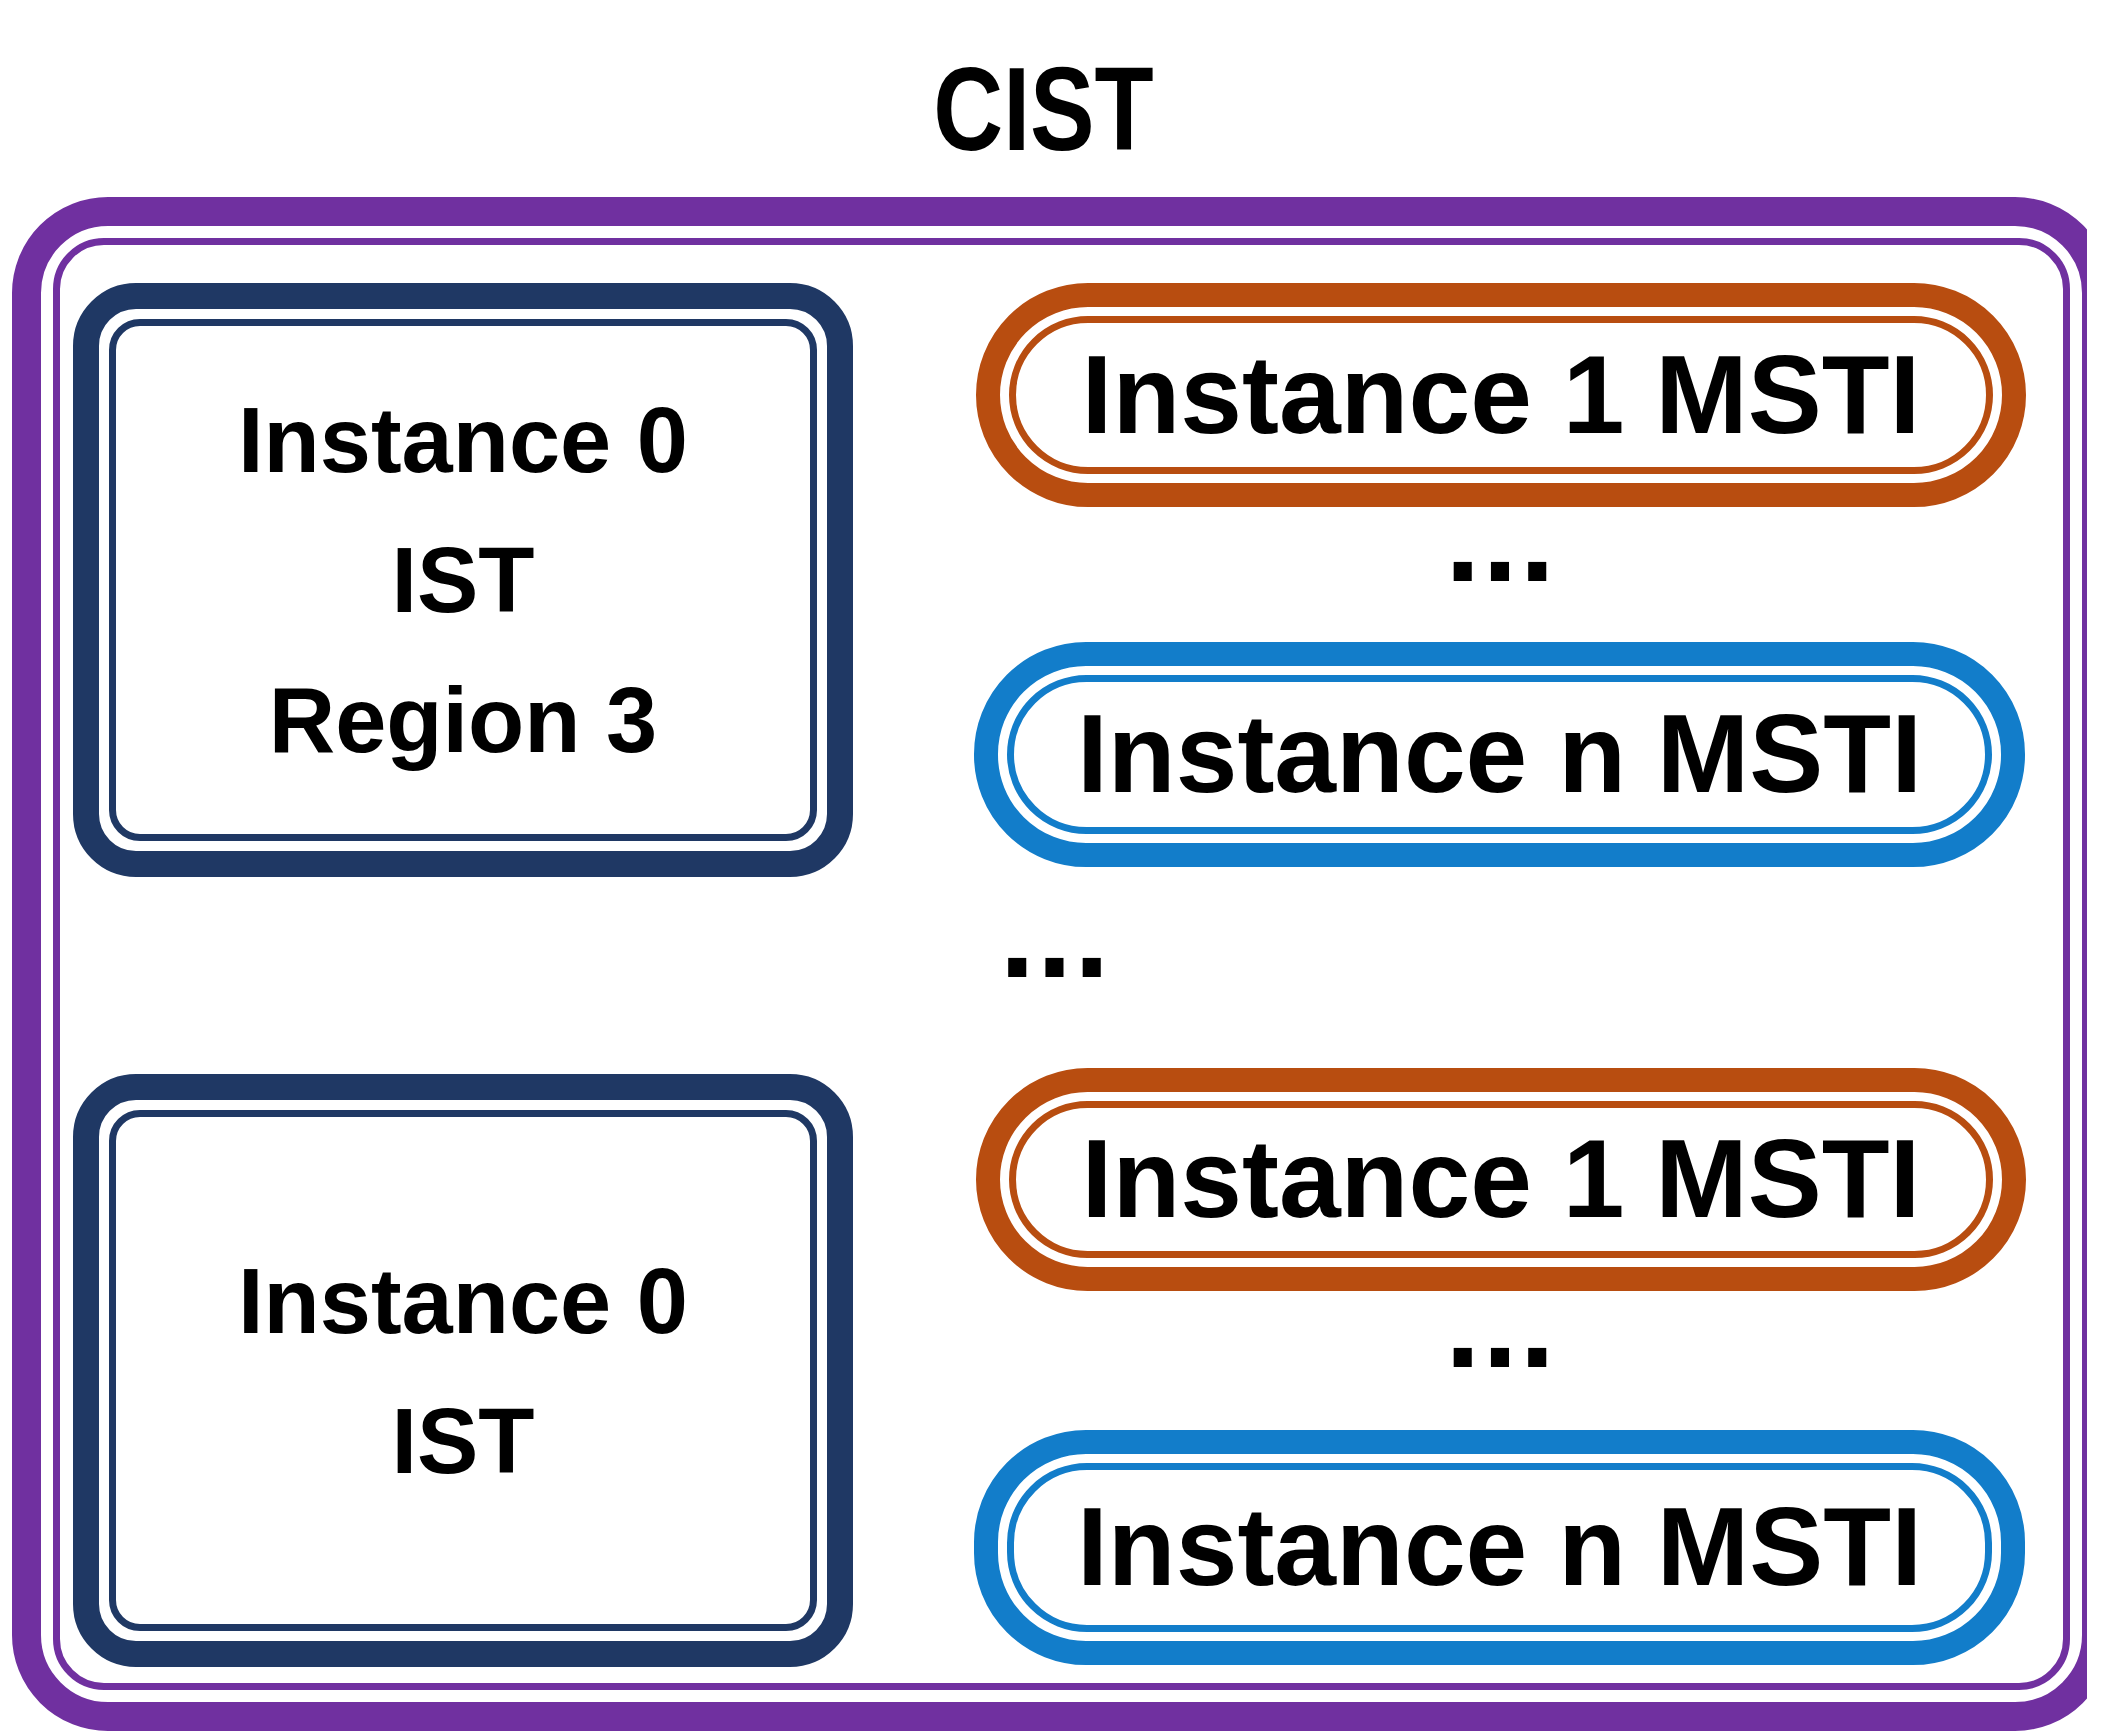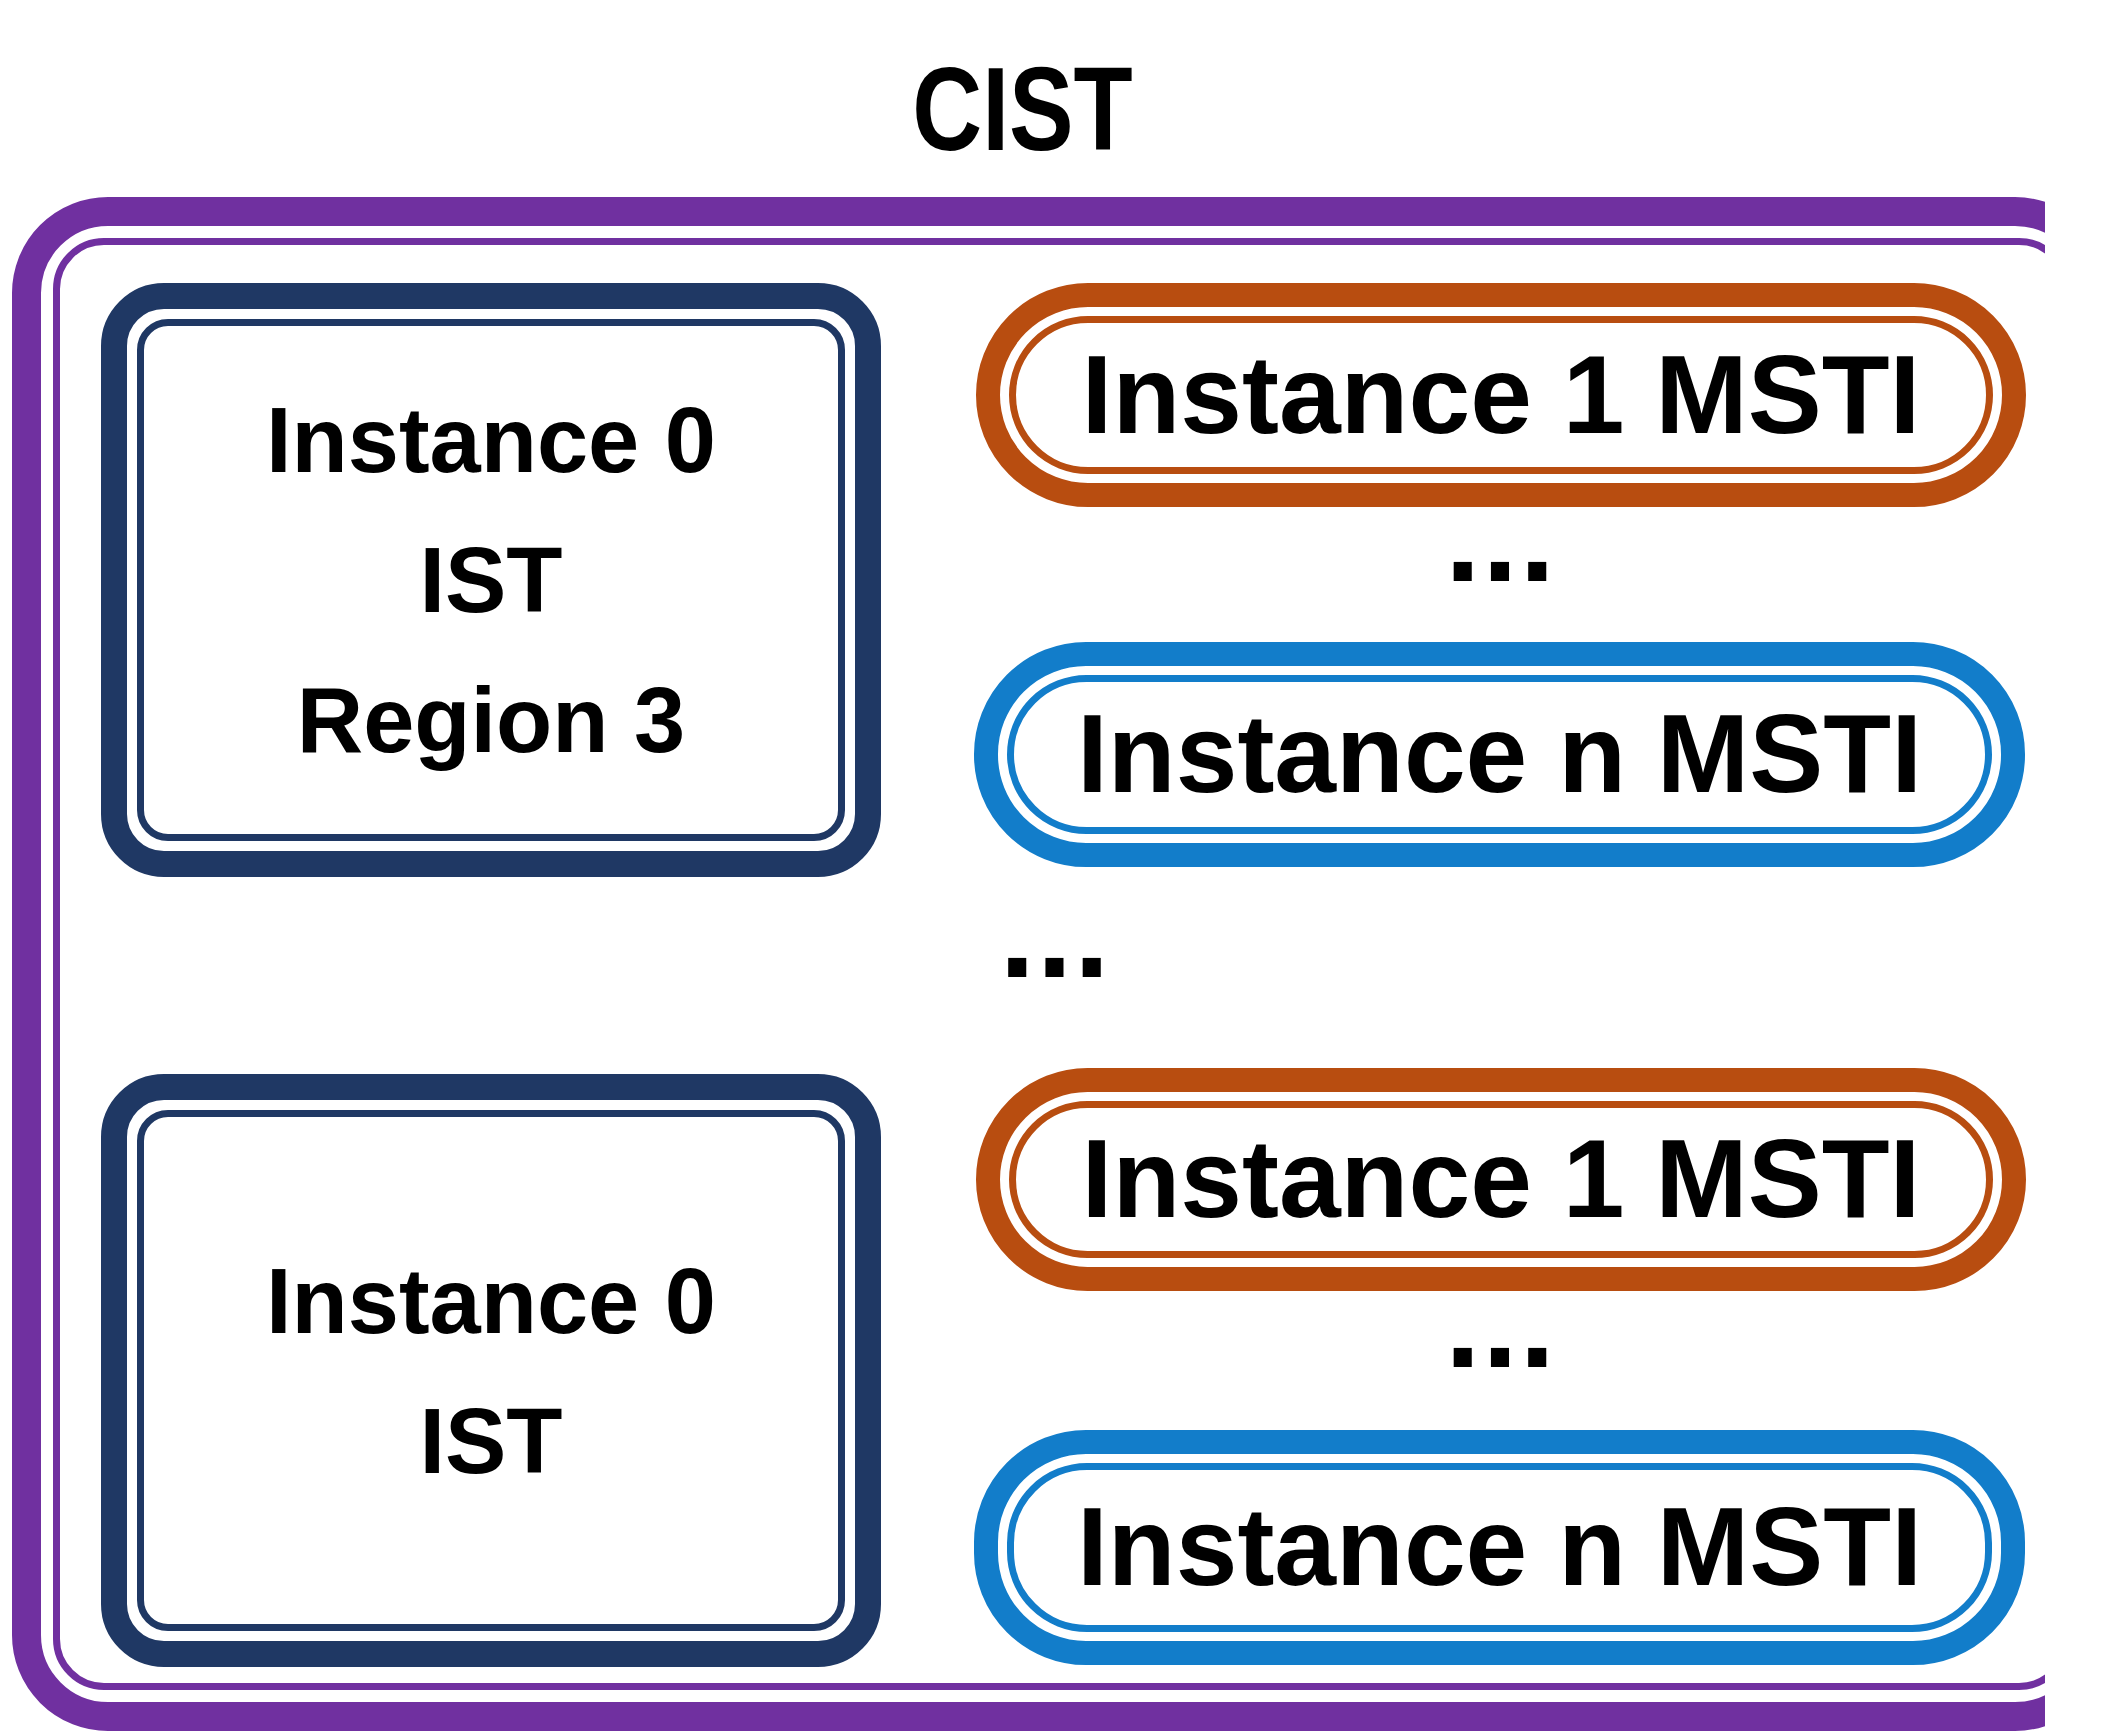"CIST" .canvas { padding-left: none -> 42px }
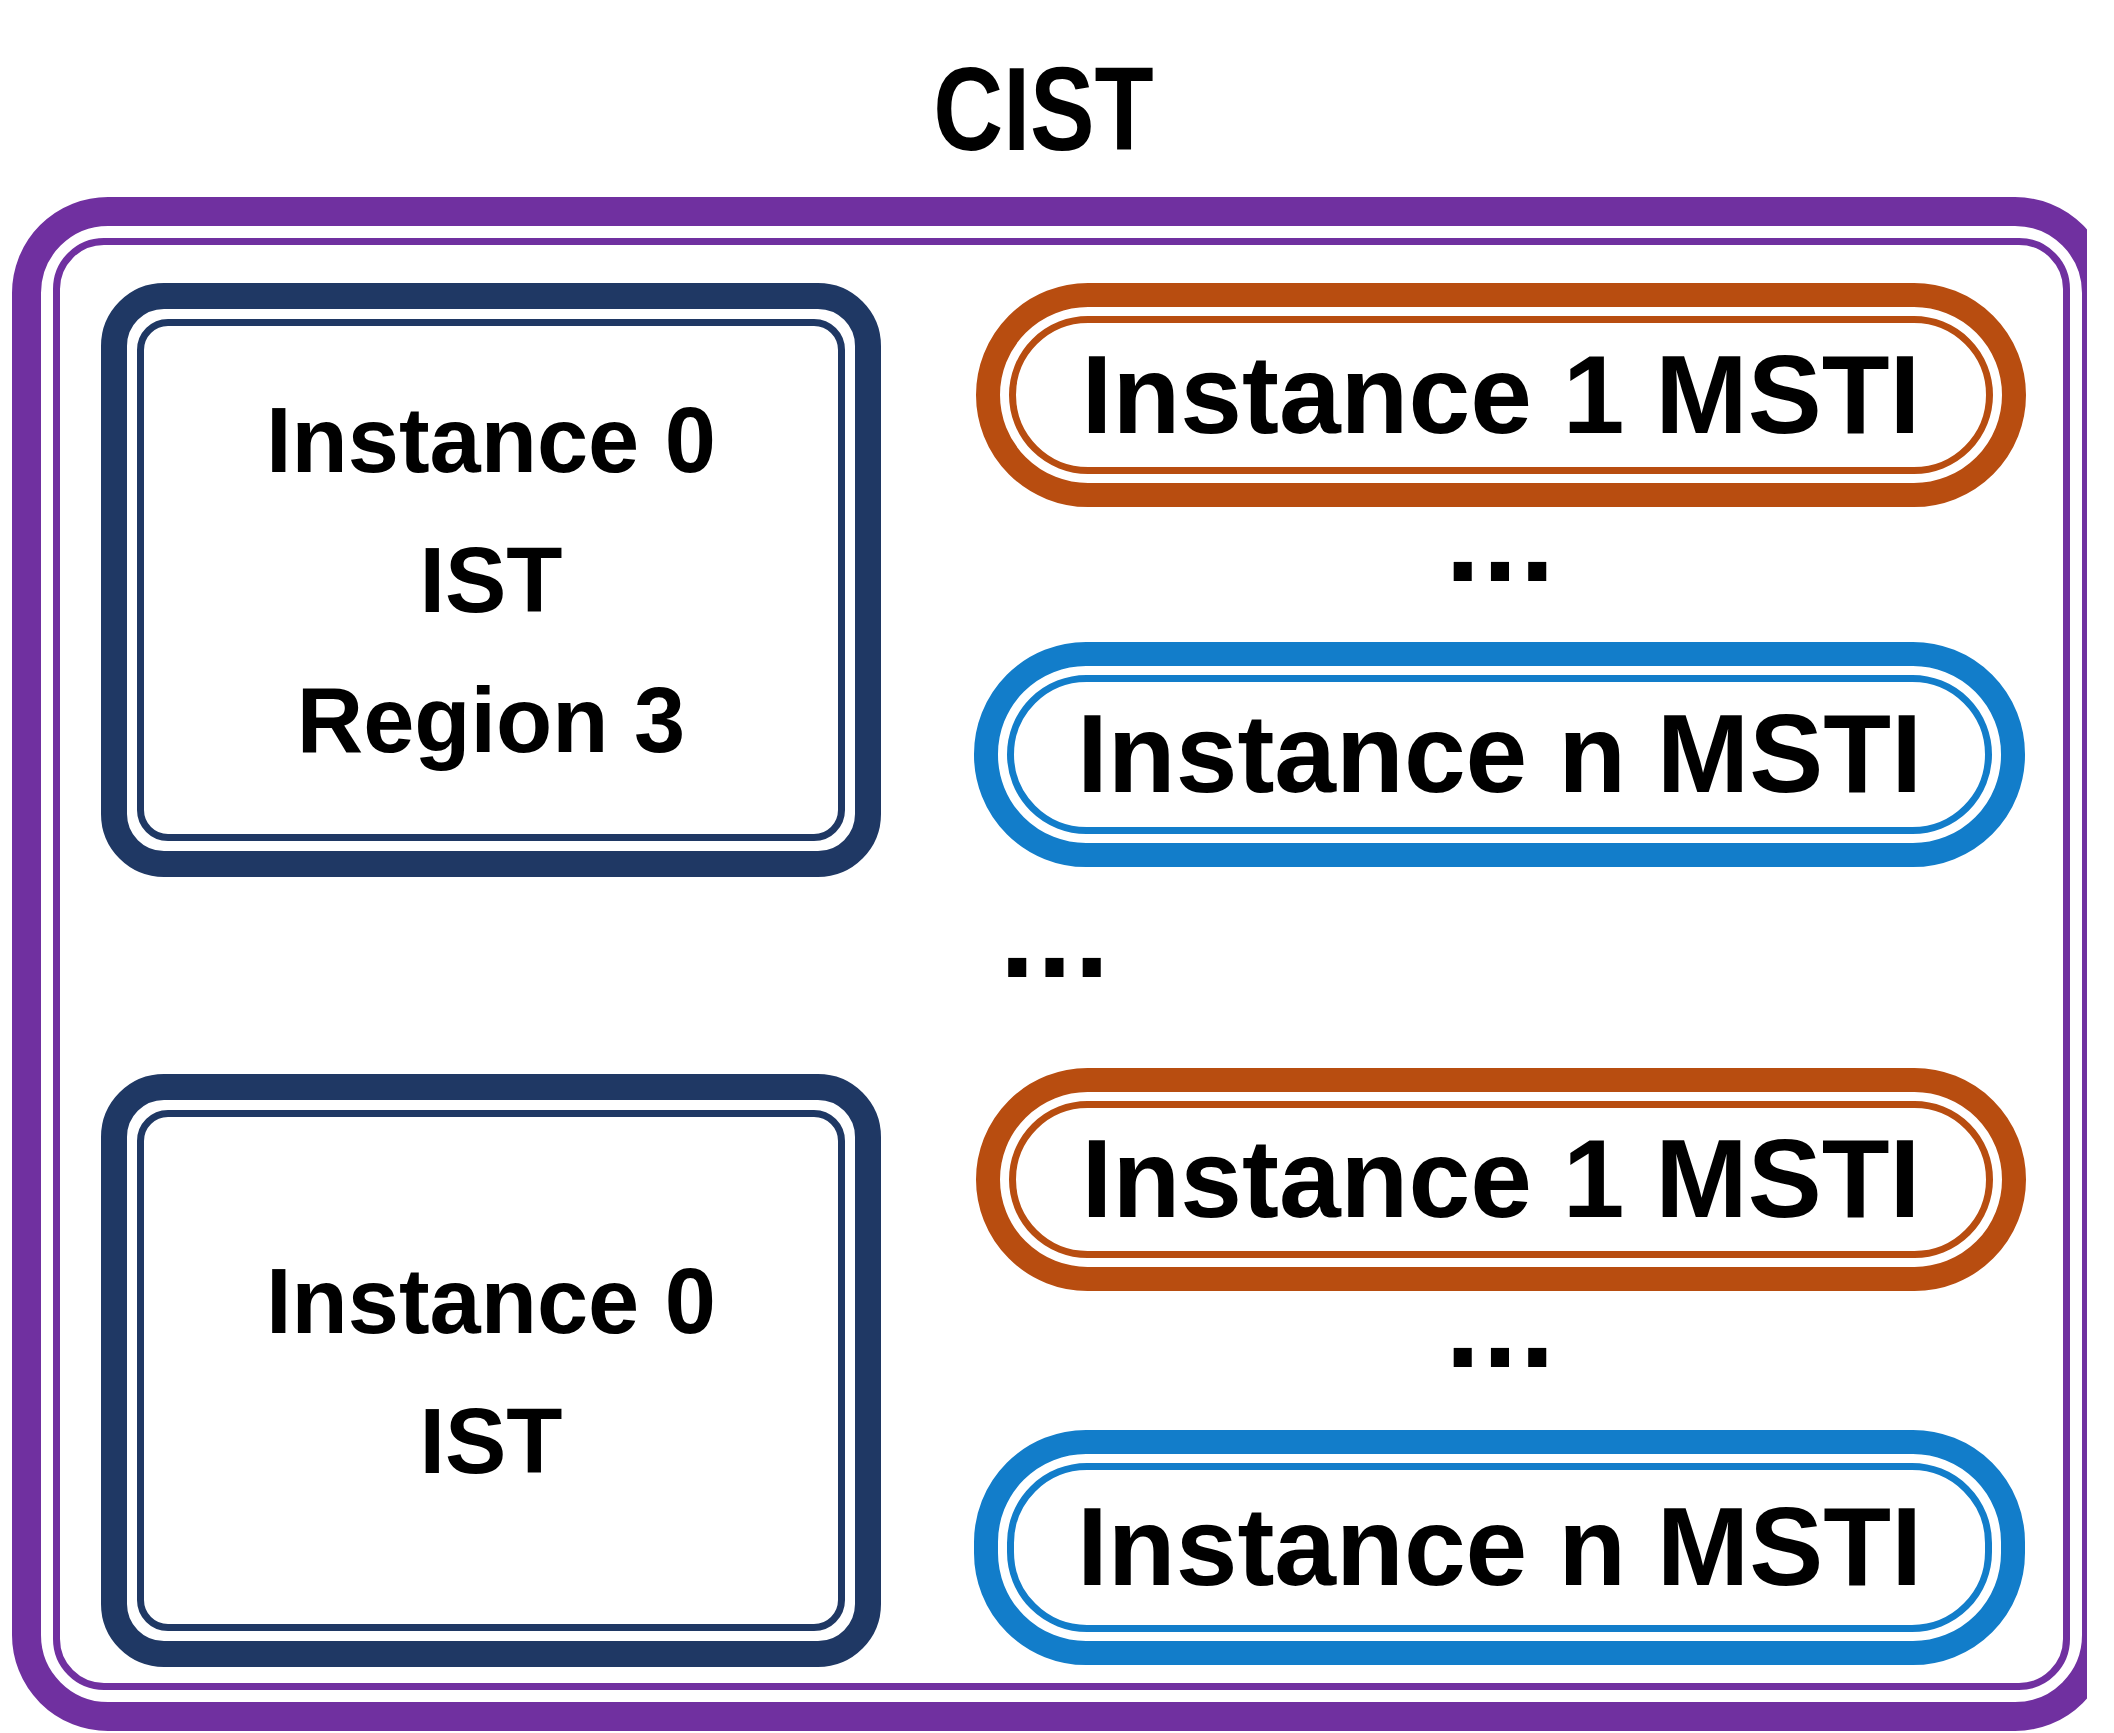"Instance 0" .ist { margin-left: 28px -> none }
